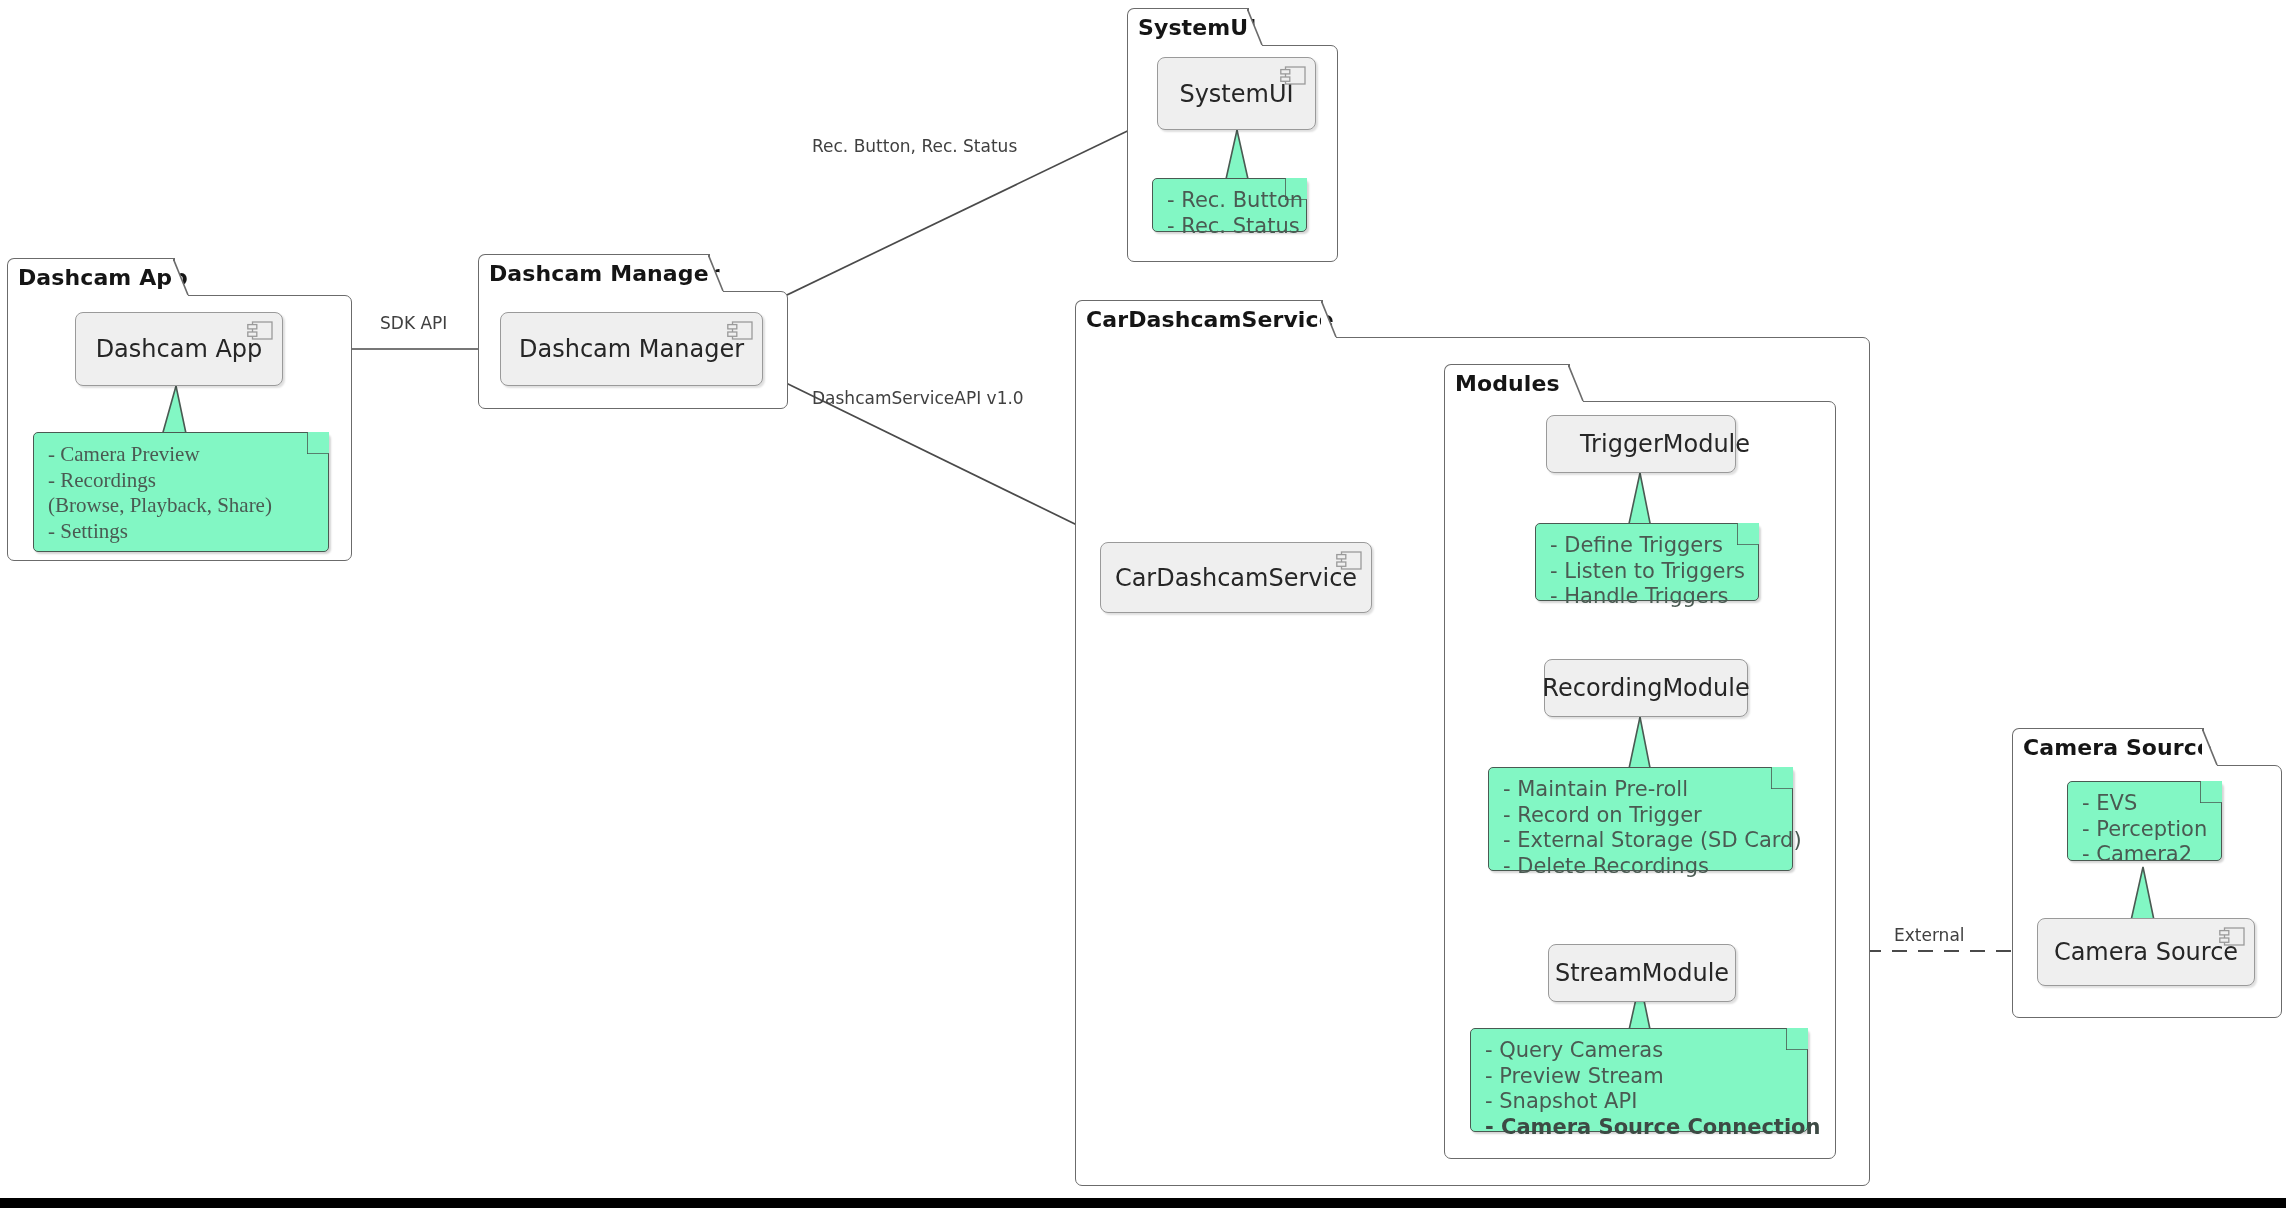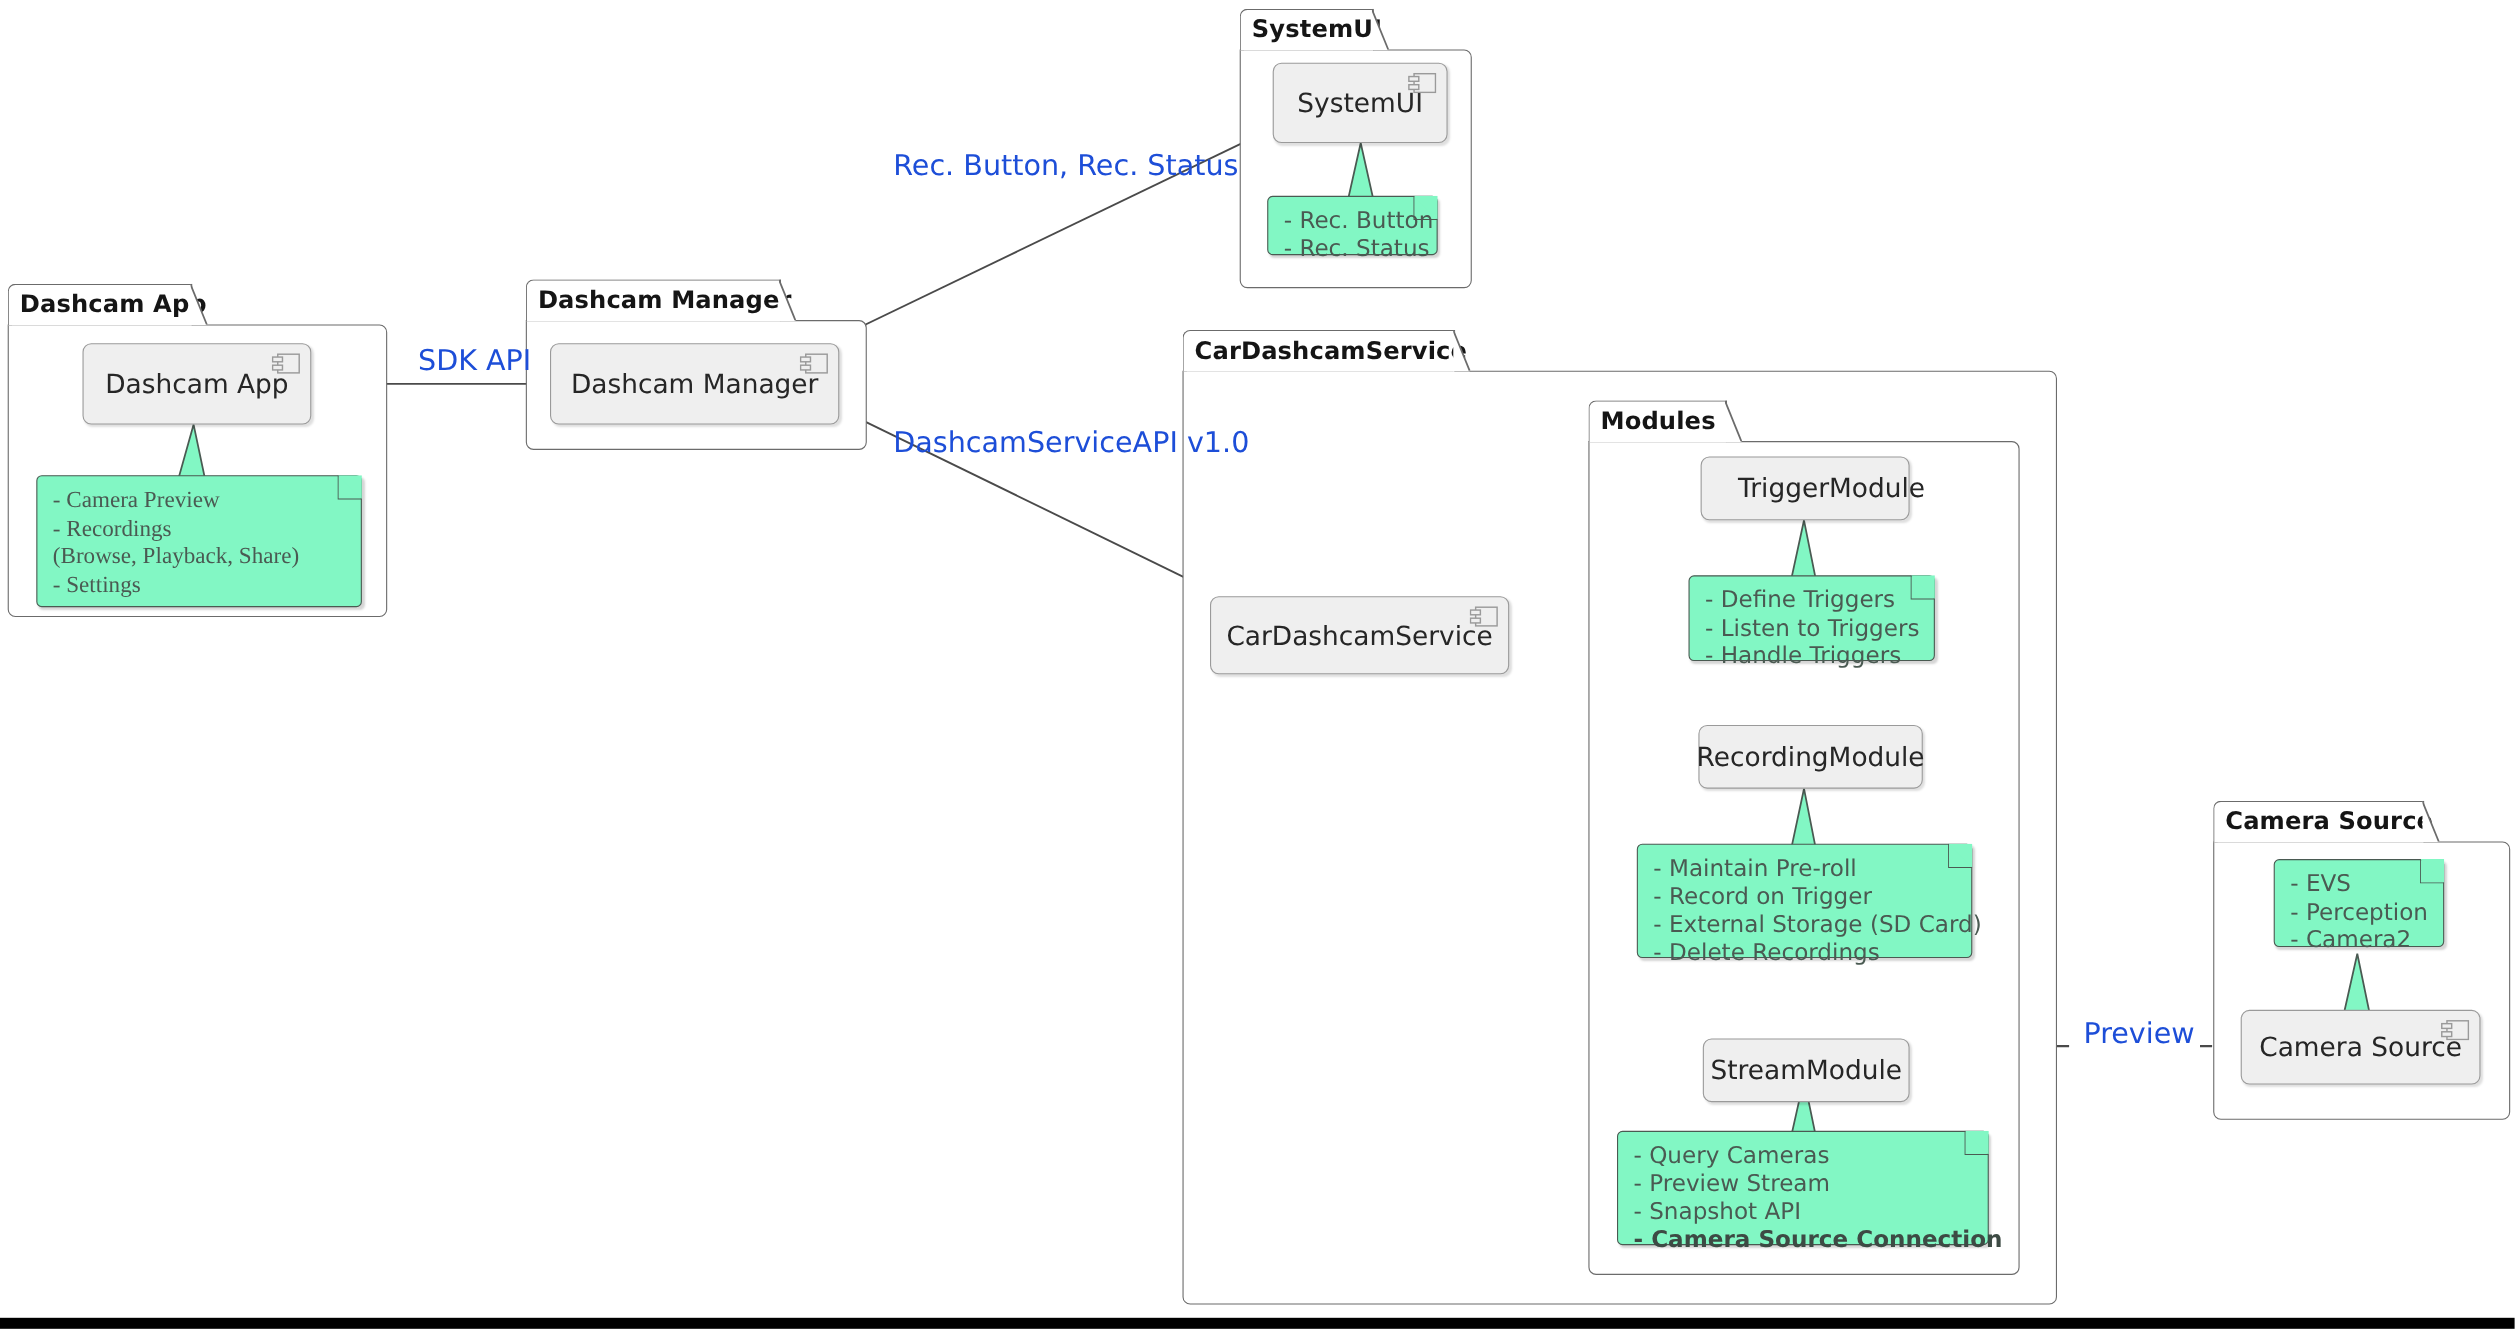"Rec. Button, Rec. Status" .edge-label { color: #1d4ed8 -> #404040; font-size: 26px -> 17px }
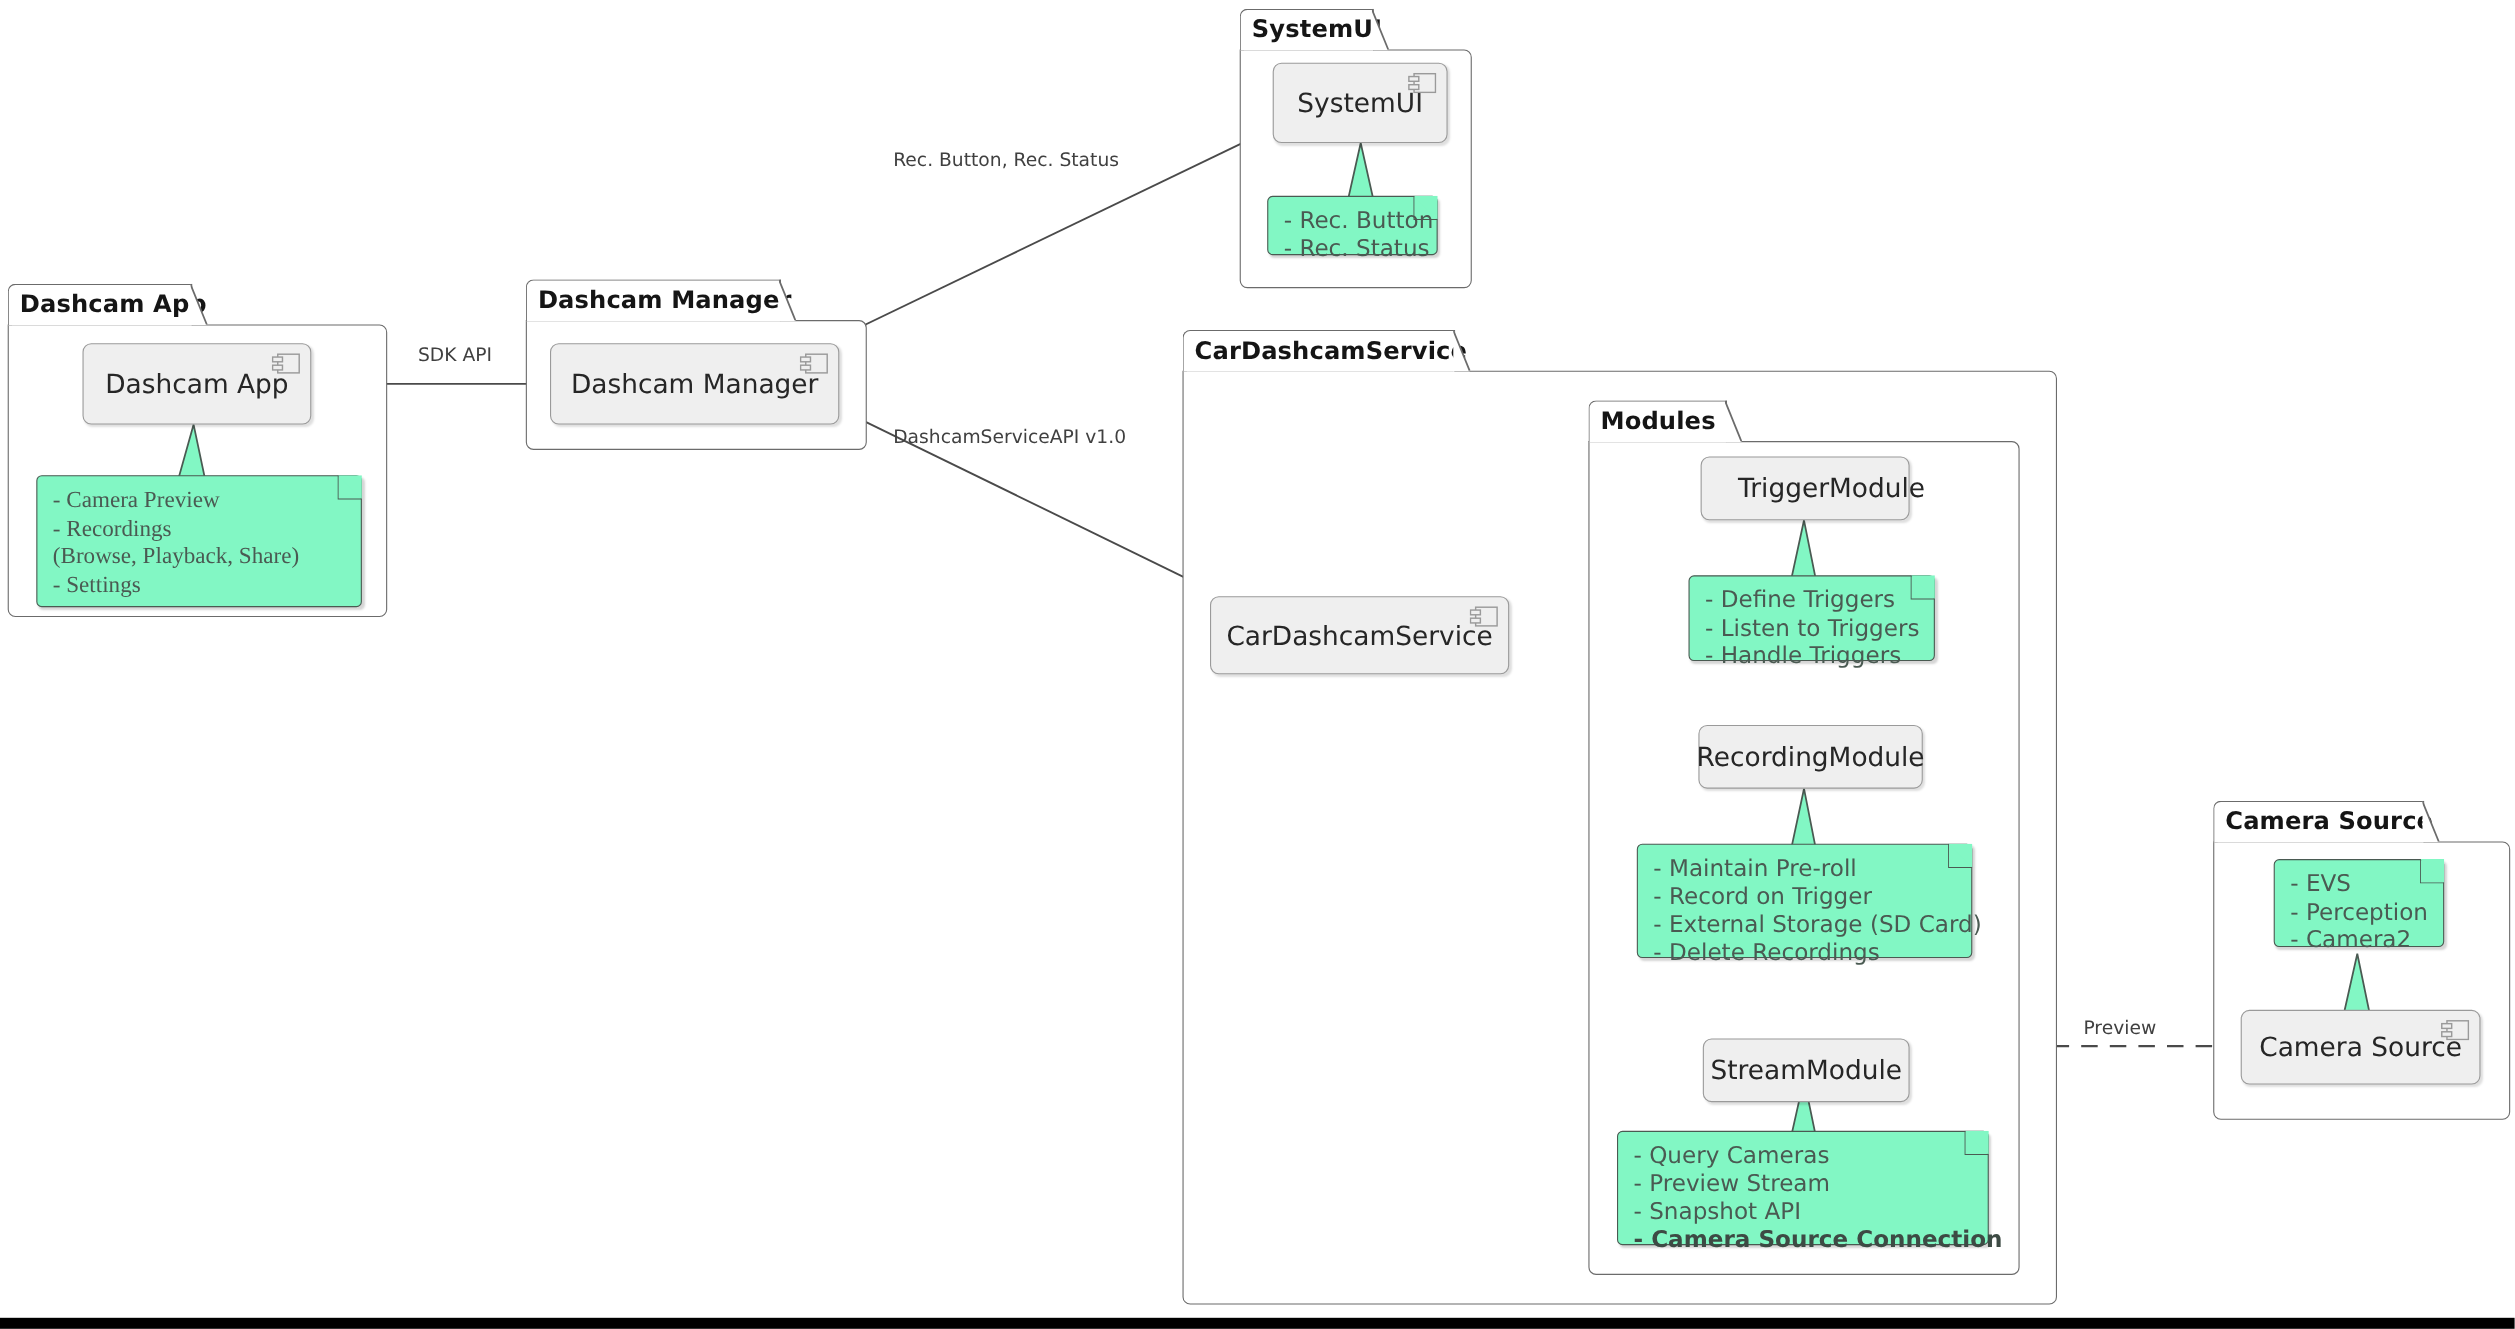"Preview" div.edge-label { text: Preview -> External }
